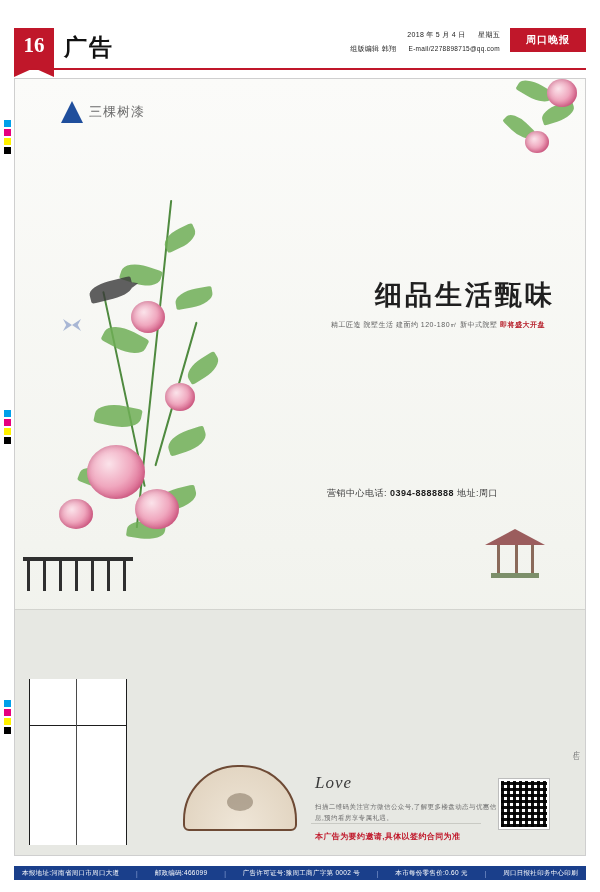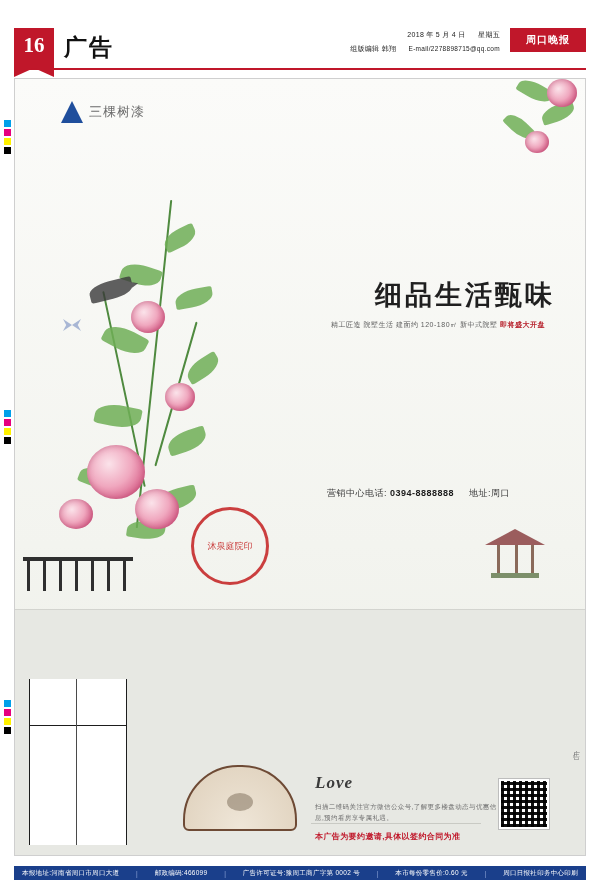"地址:周口" span { margin-left: 12px -> none }
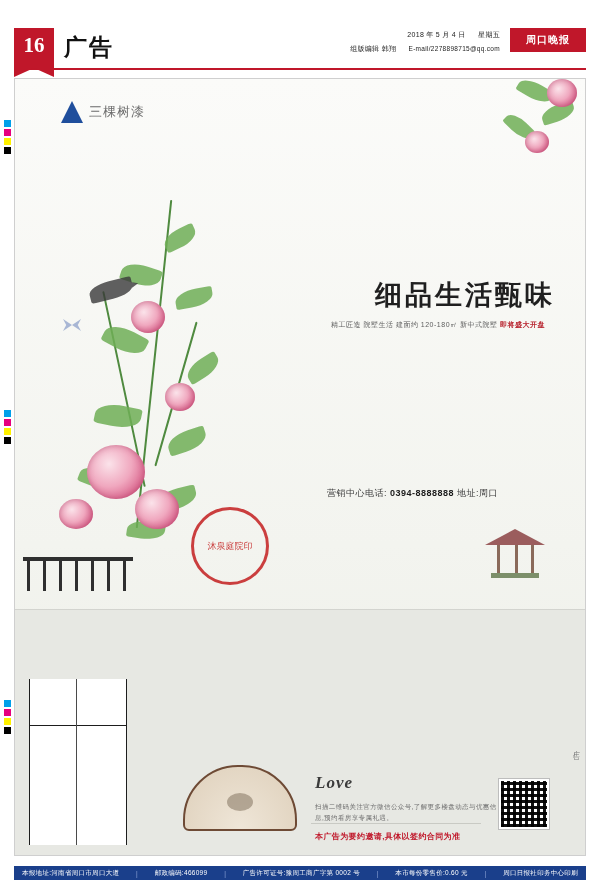"沐泉庭院印" div.seal { html: <div>沐泉庭院印</div> -> none }
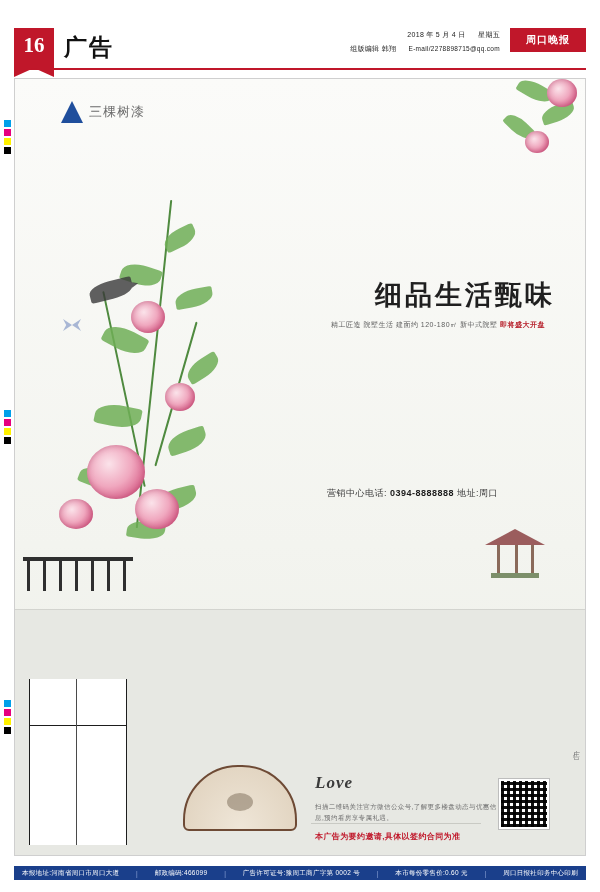"Love" .promo-script { font-weight: bold -> none }
